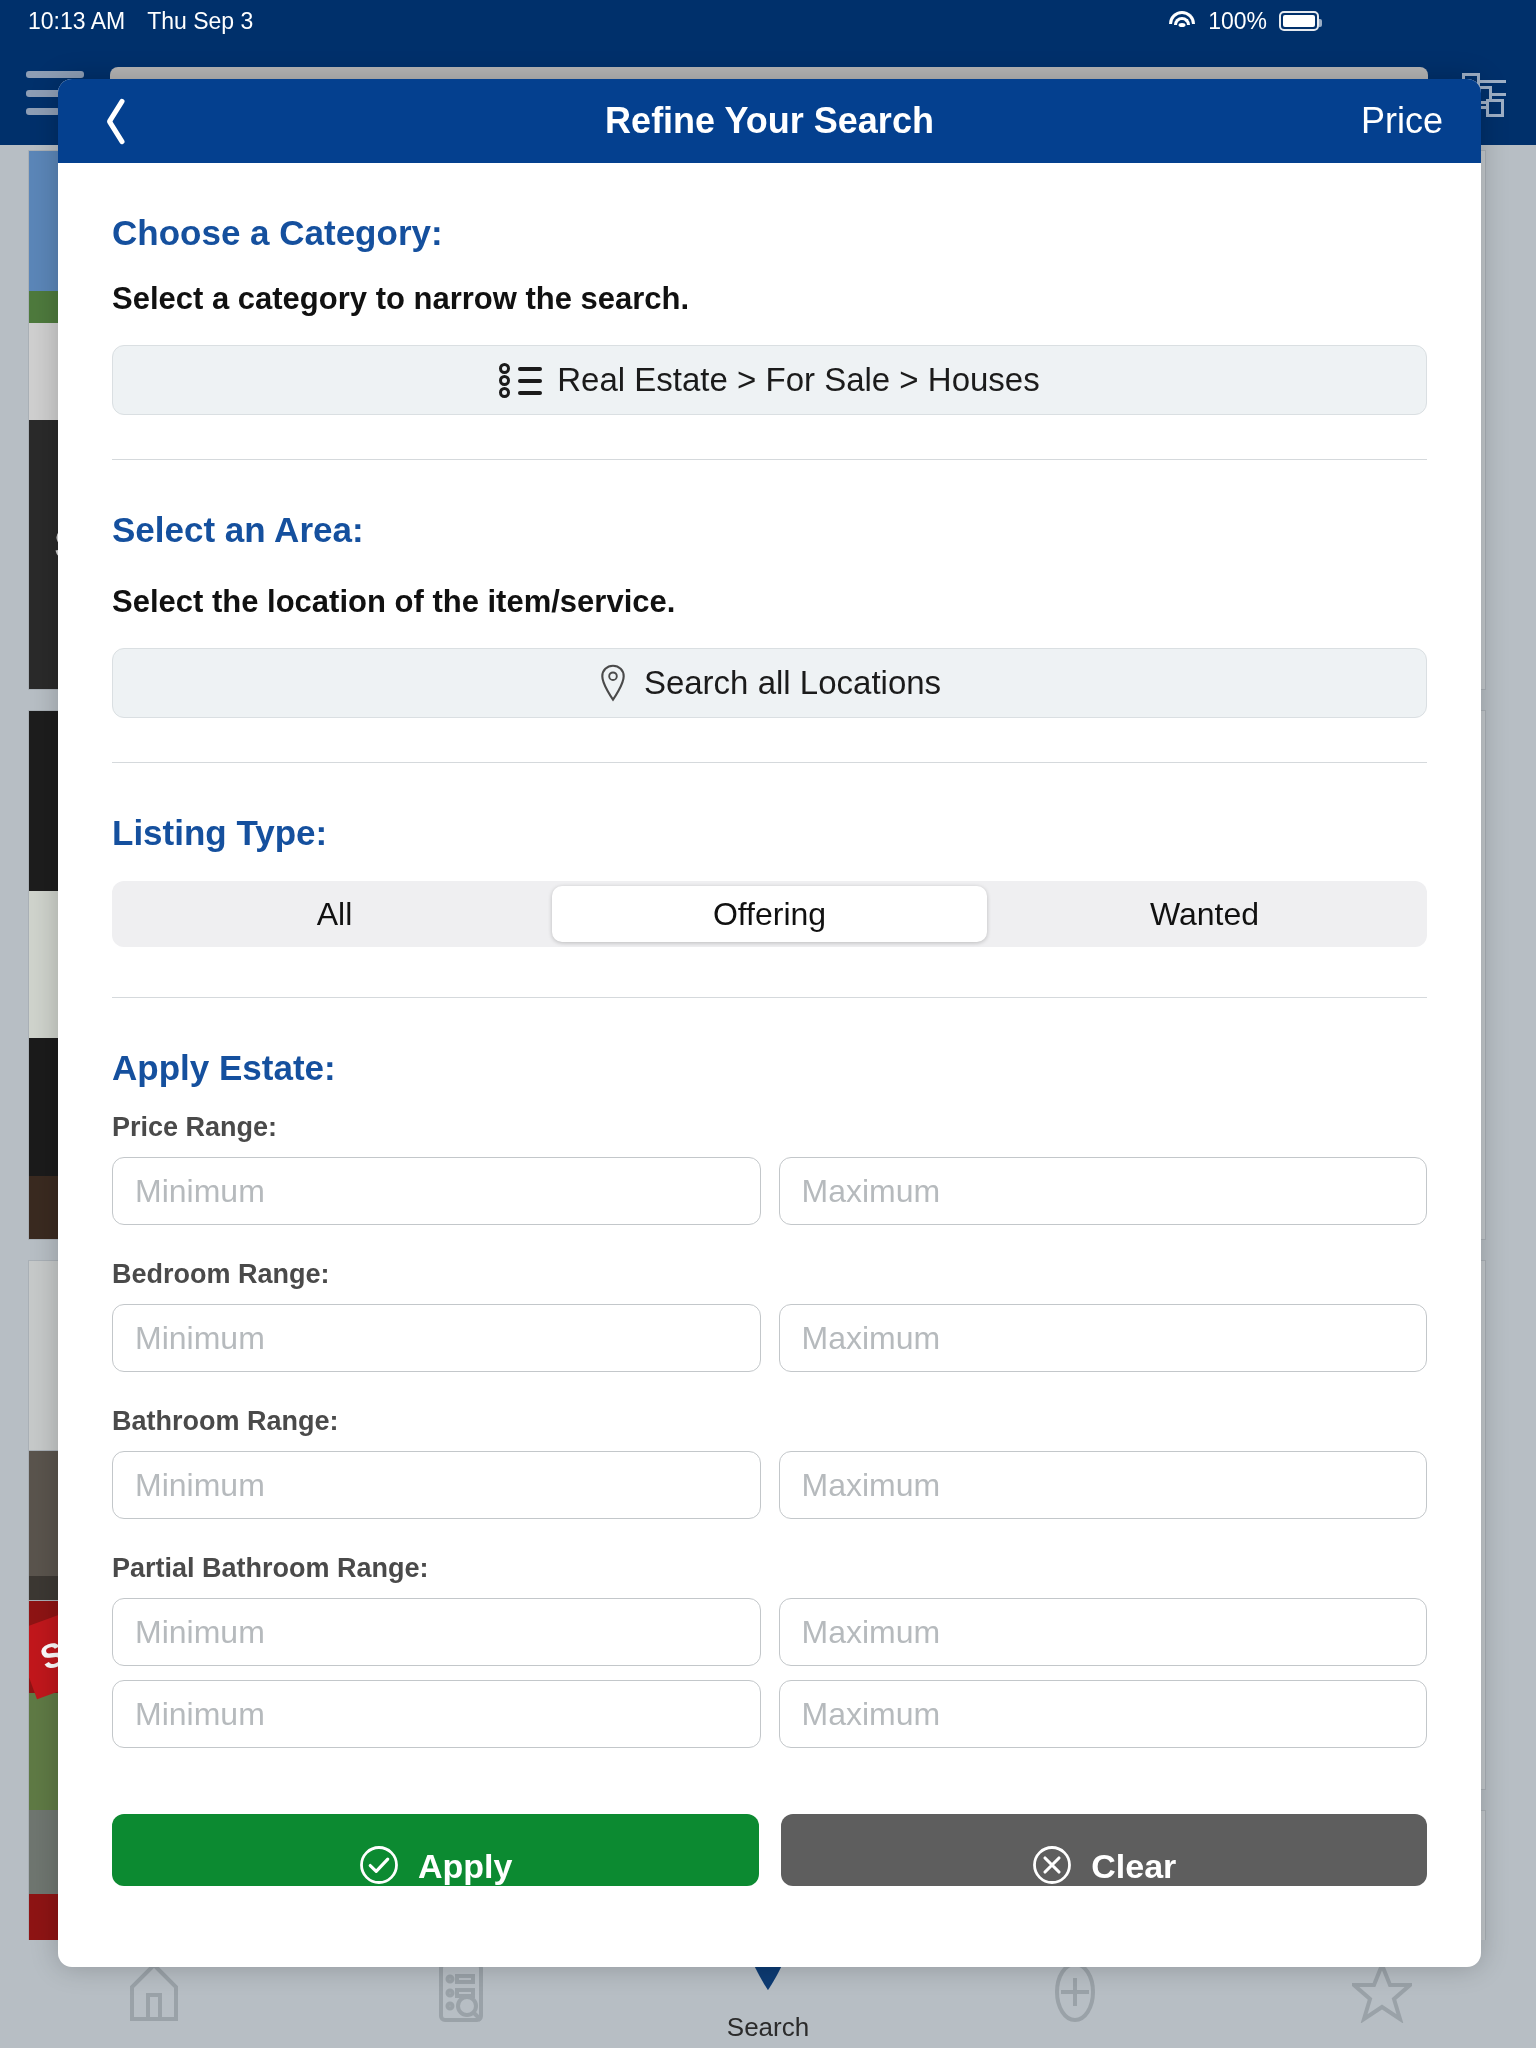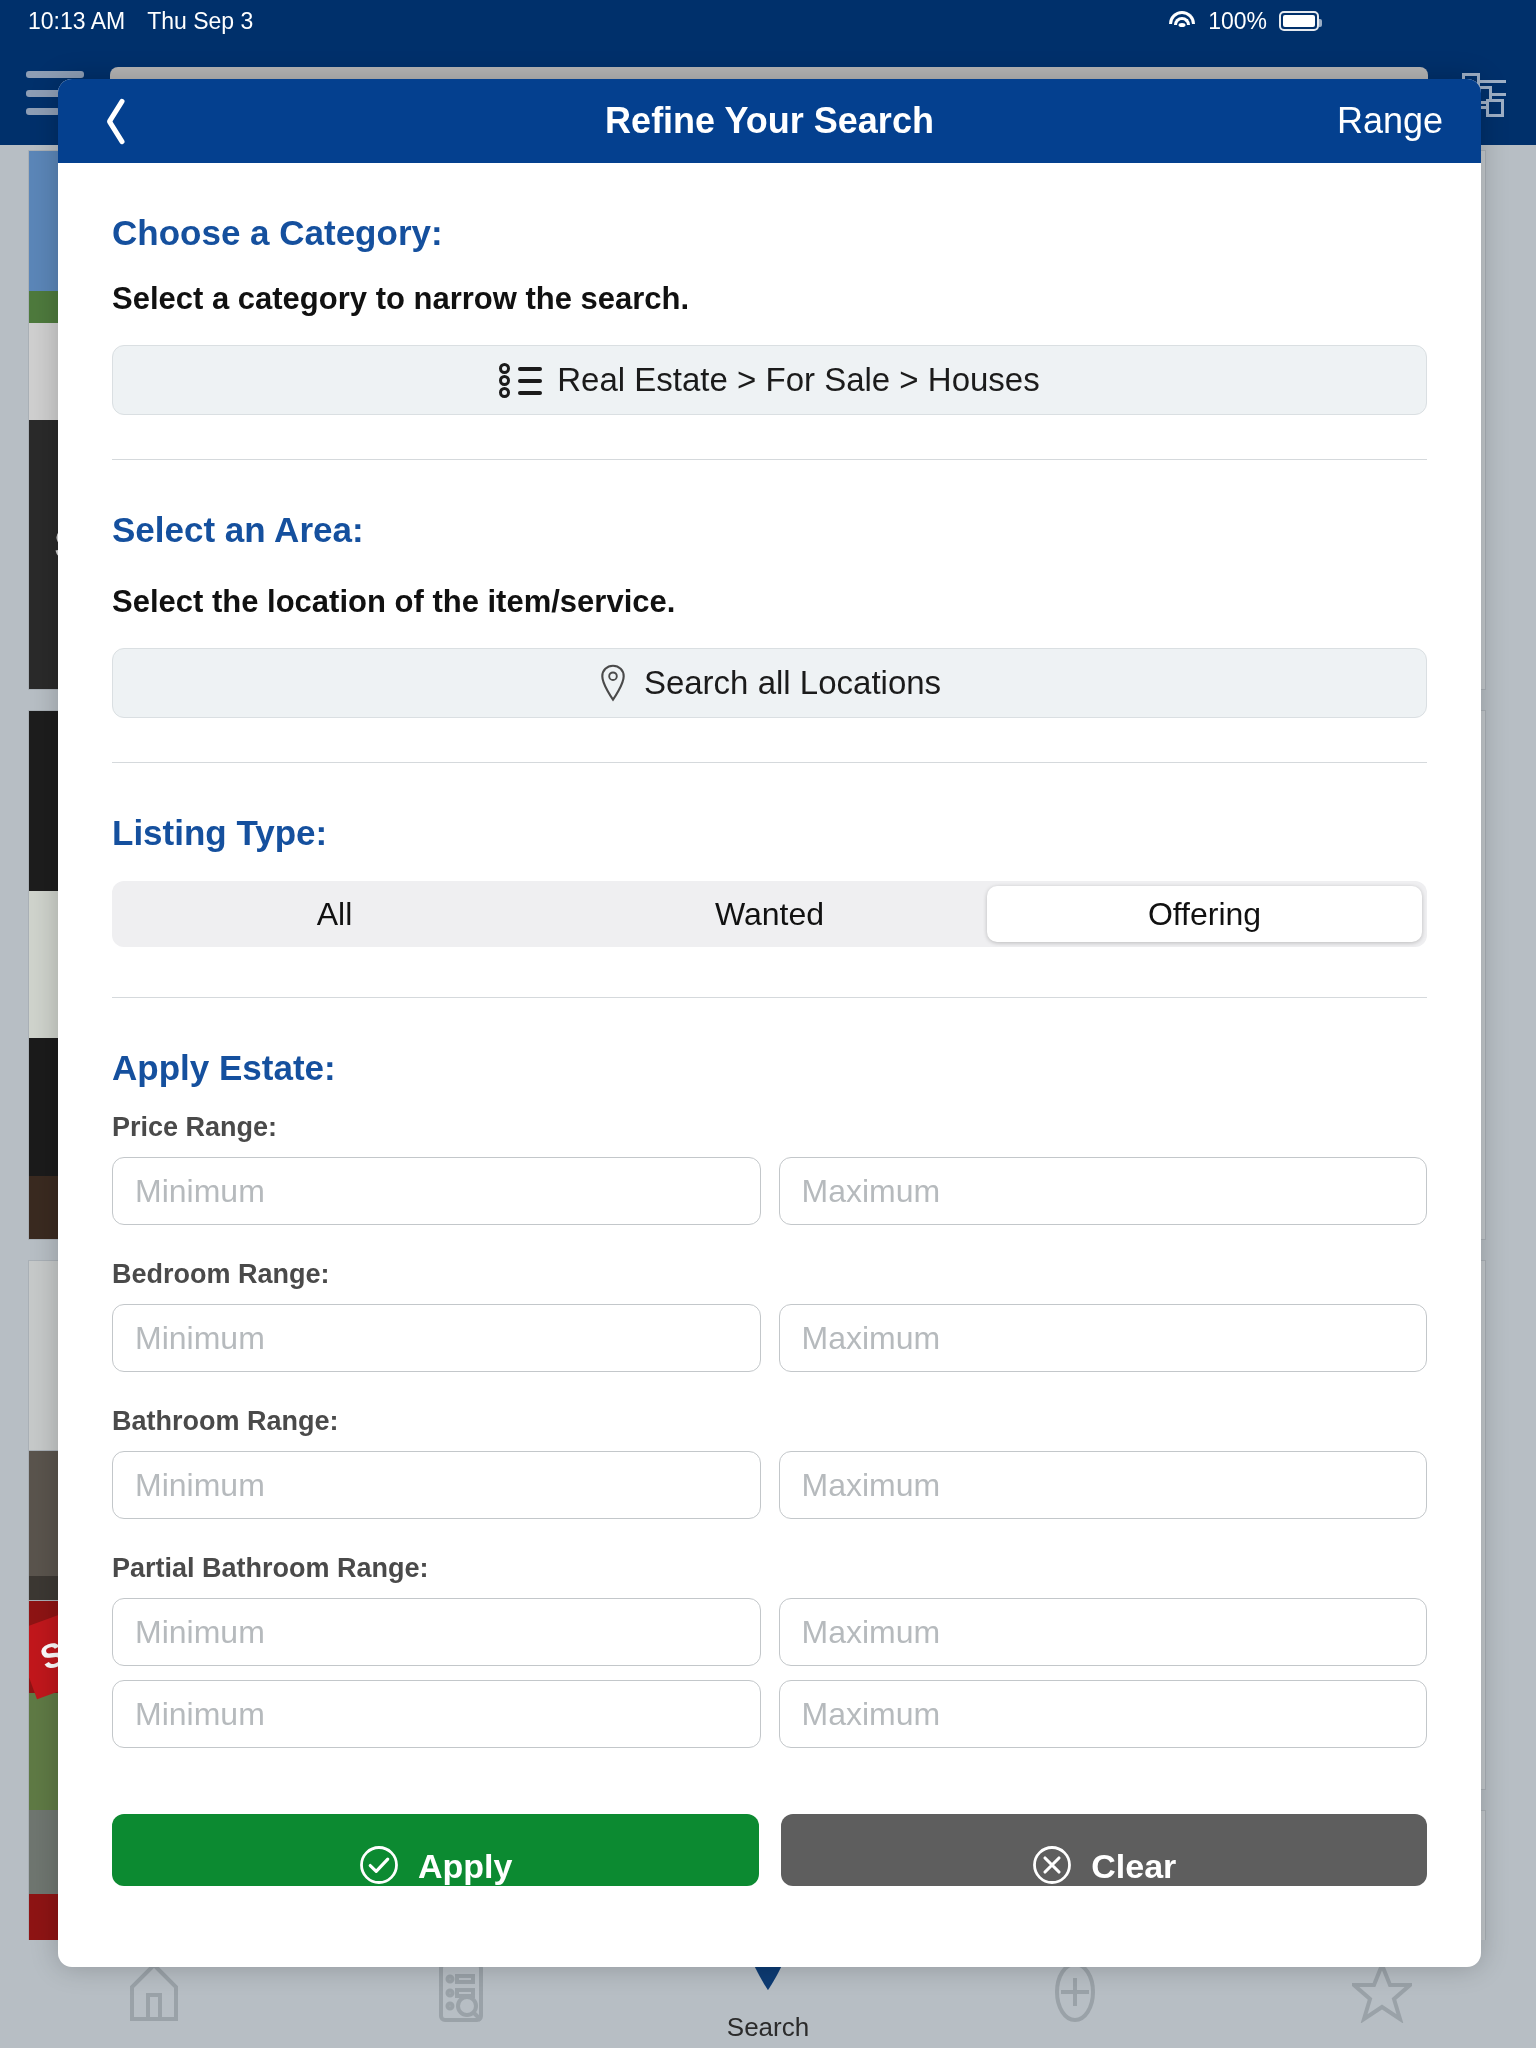"Range" div.done-btn { text: Range -> Price }
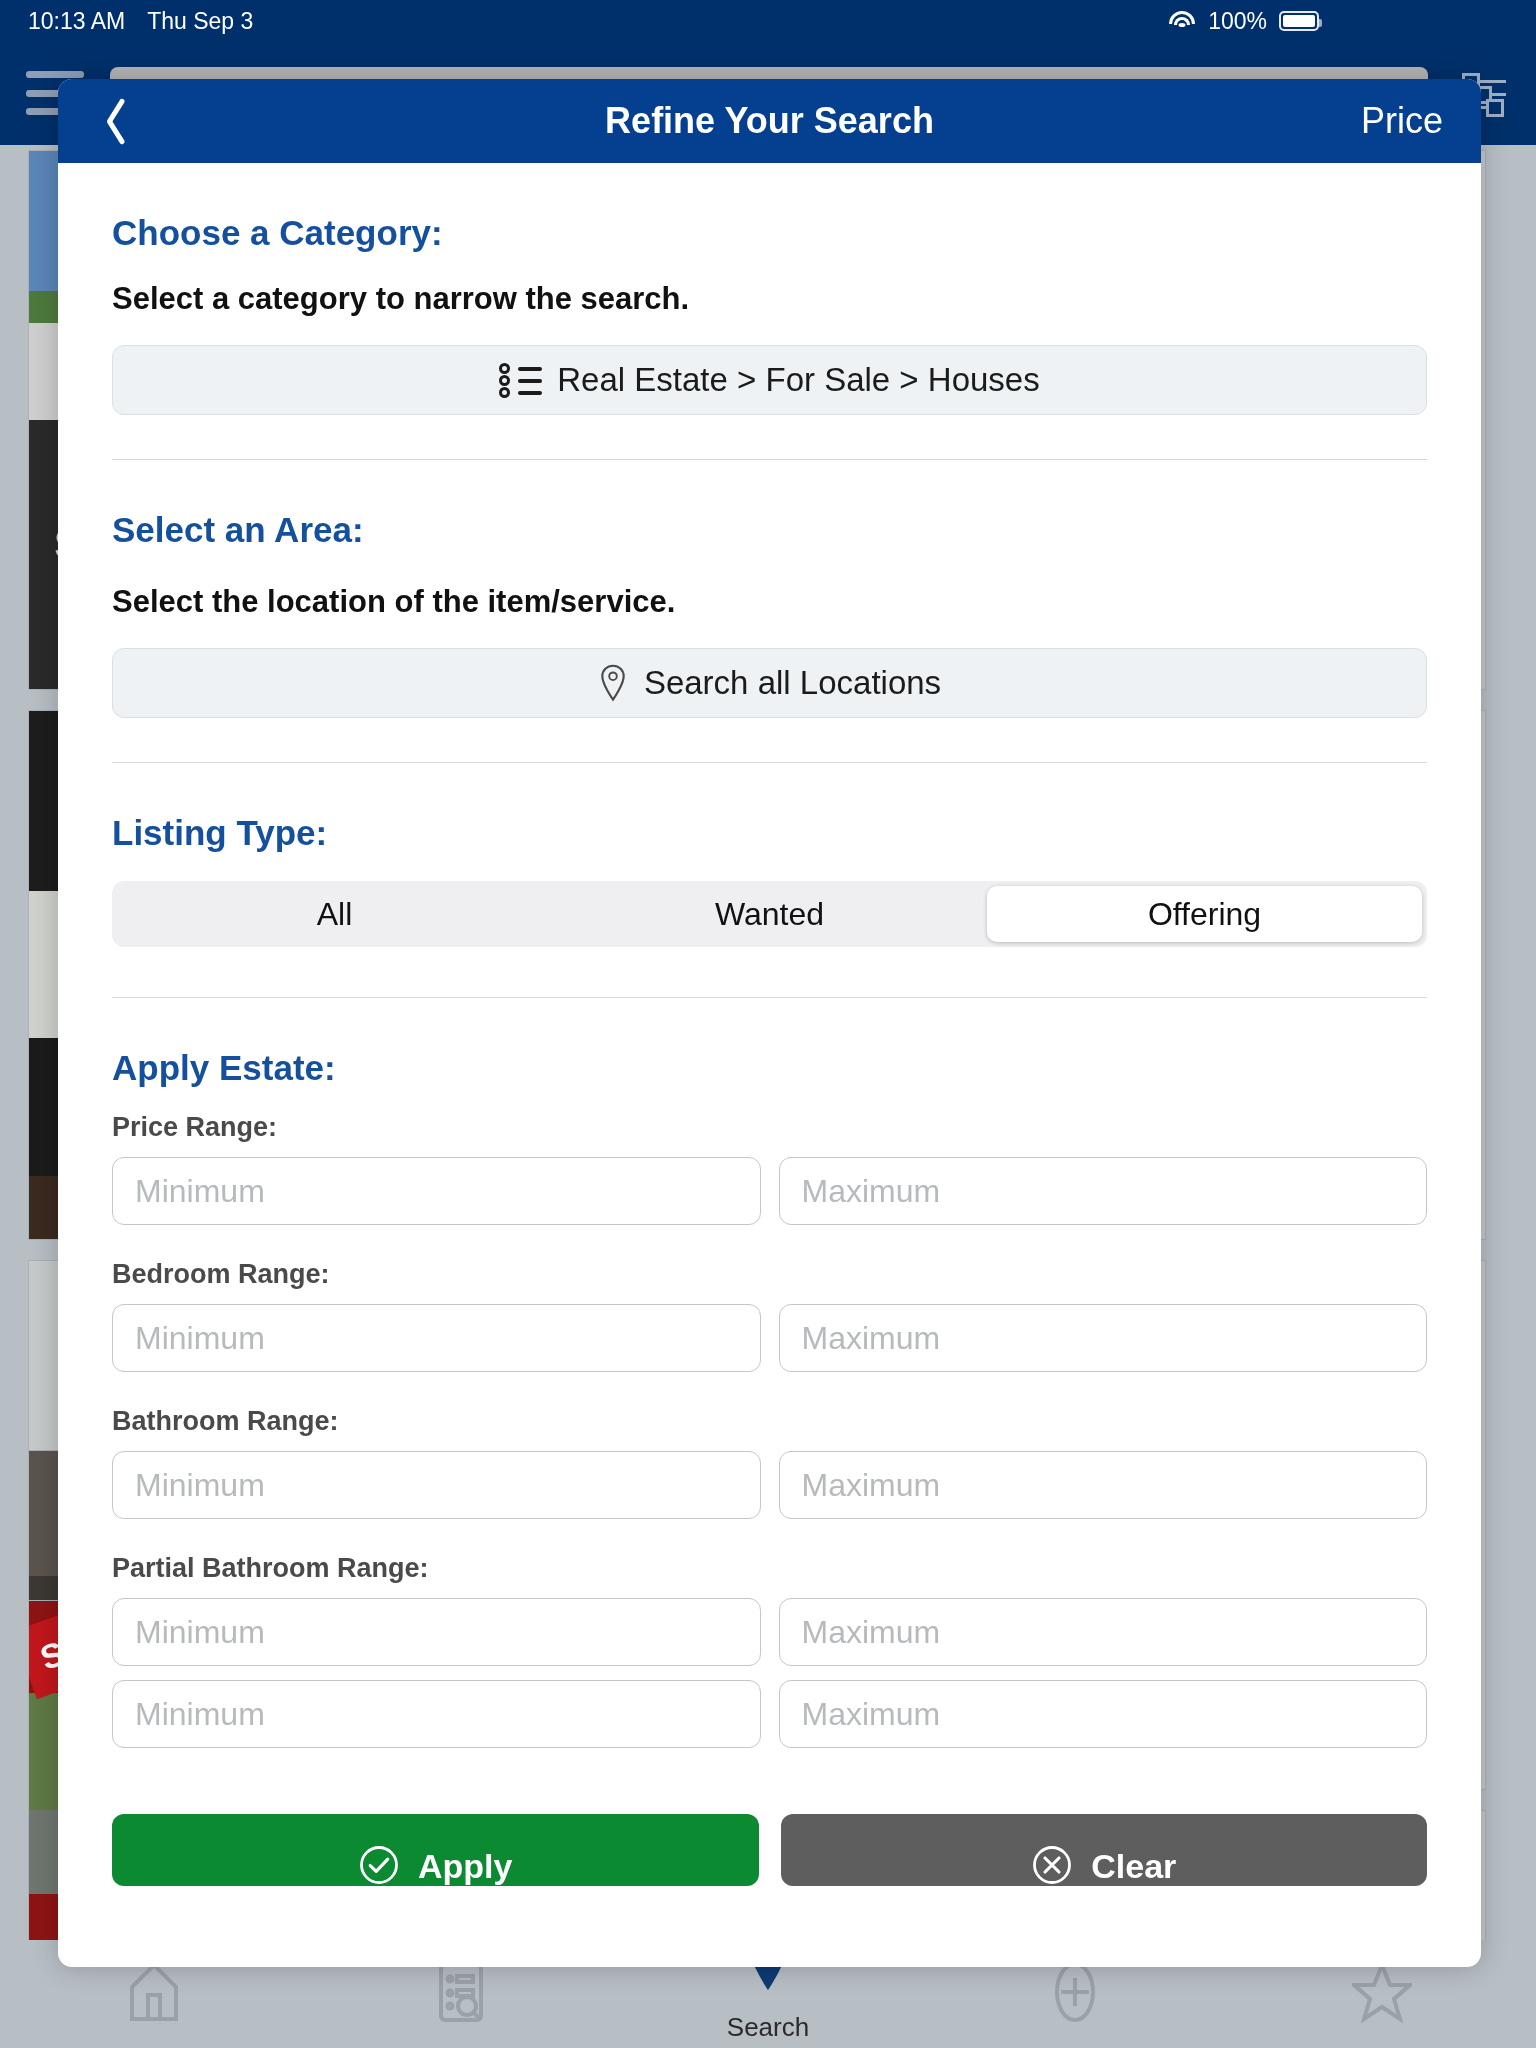"Wanted" div.seg { order: before "Offering" -> after "Offering" }
